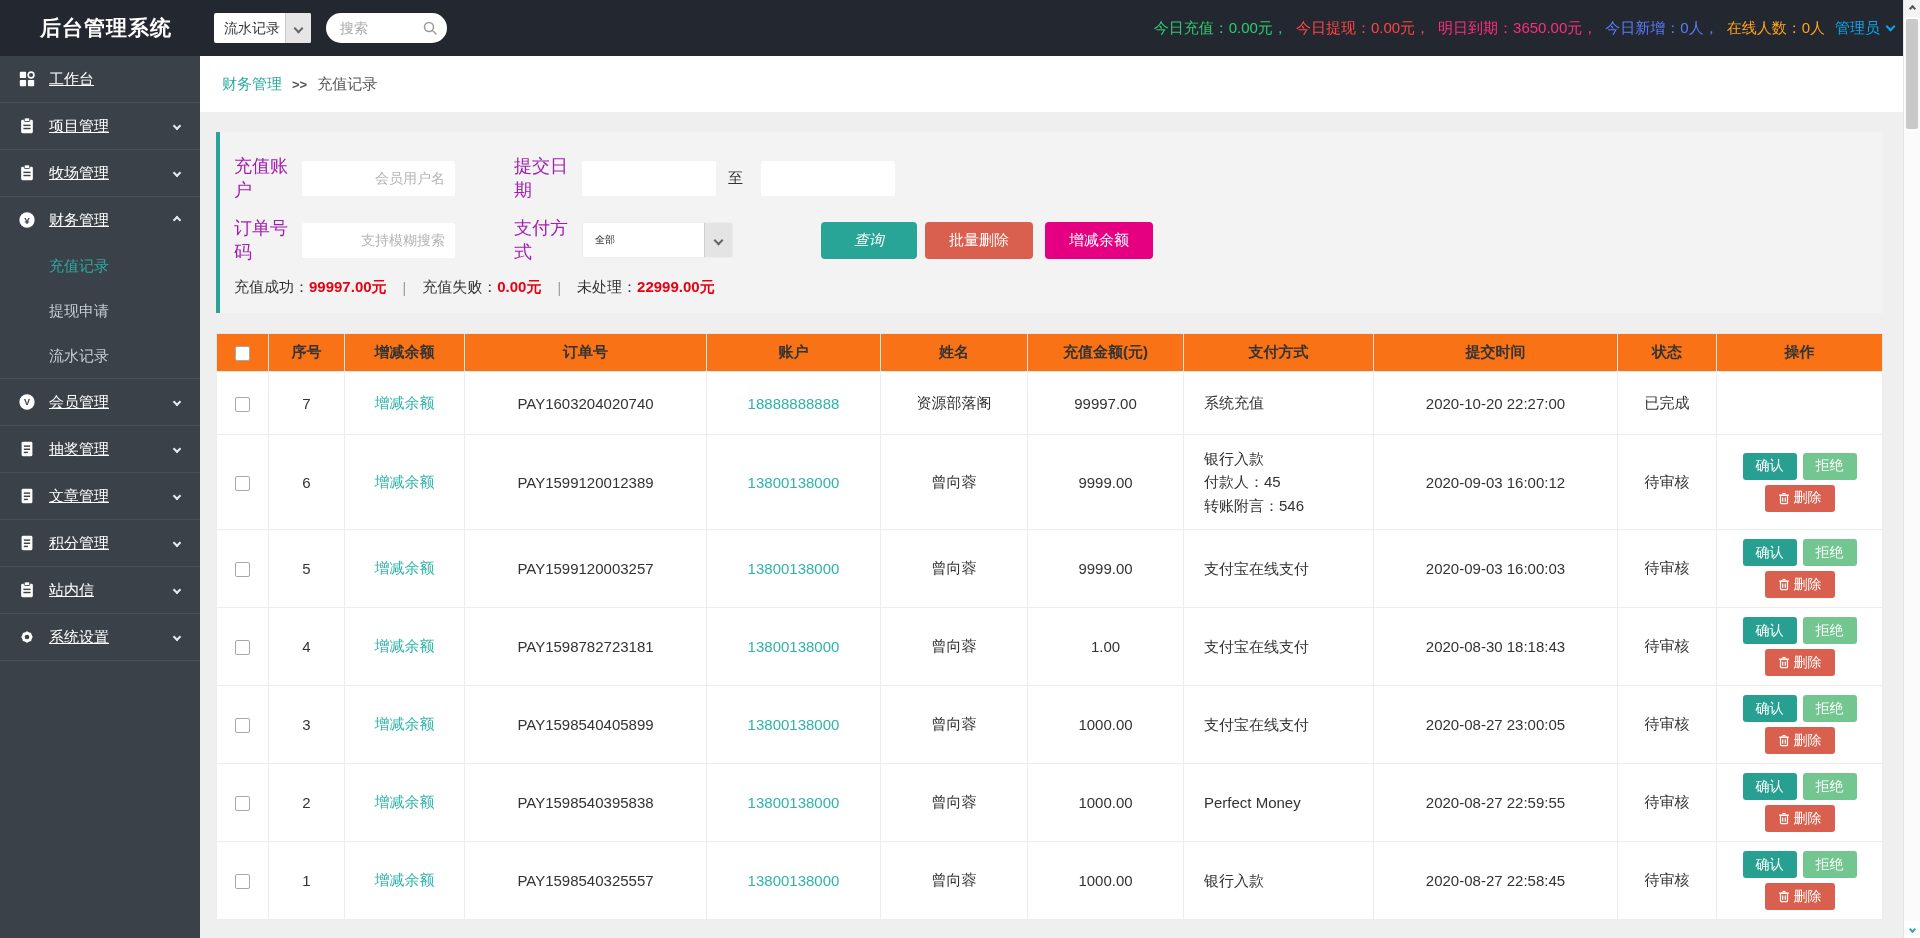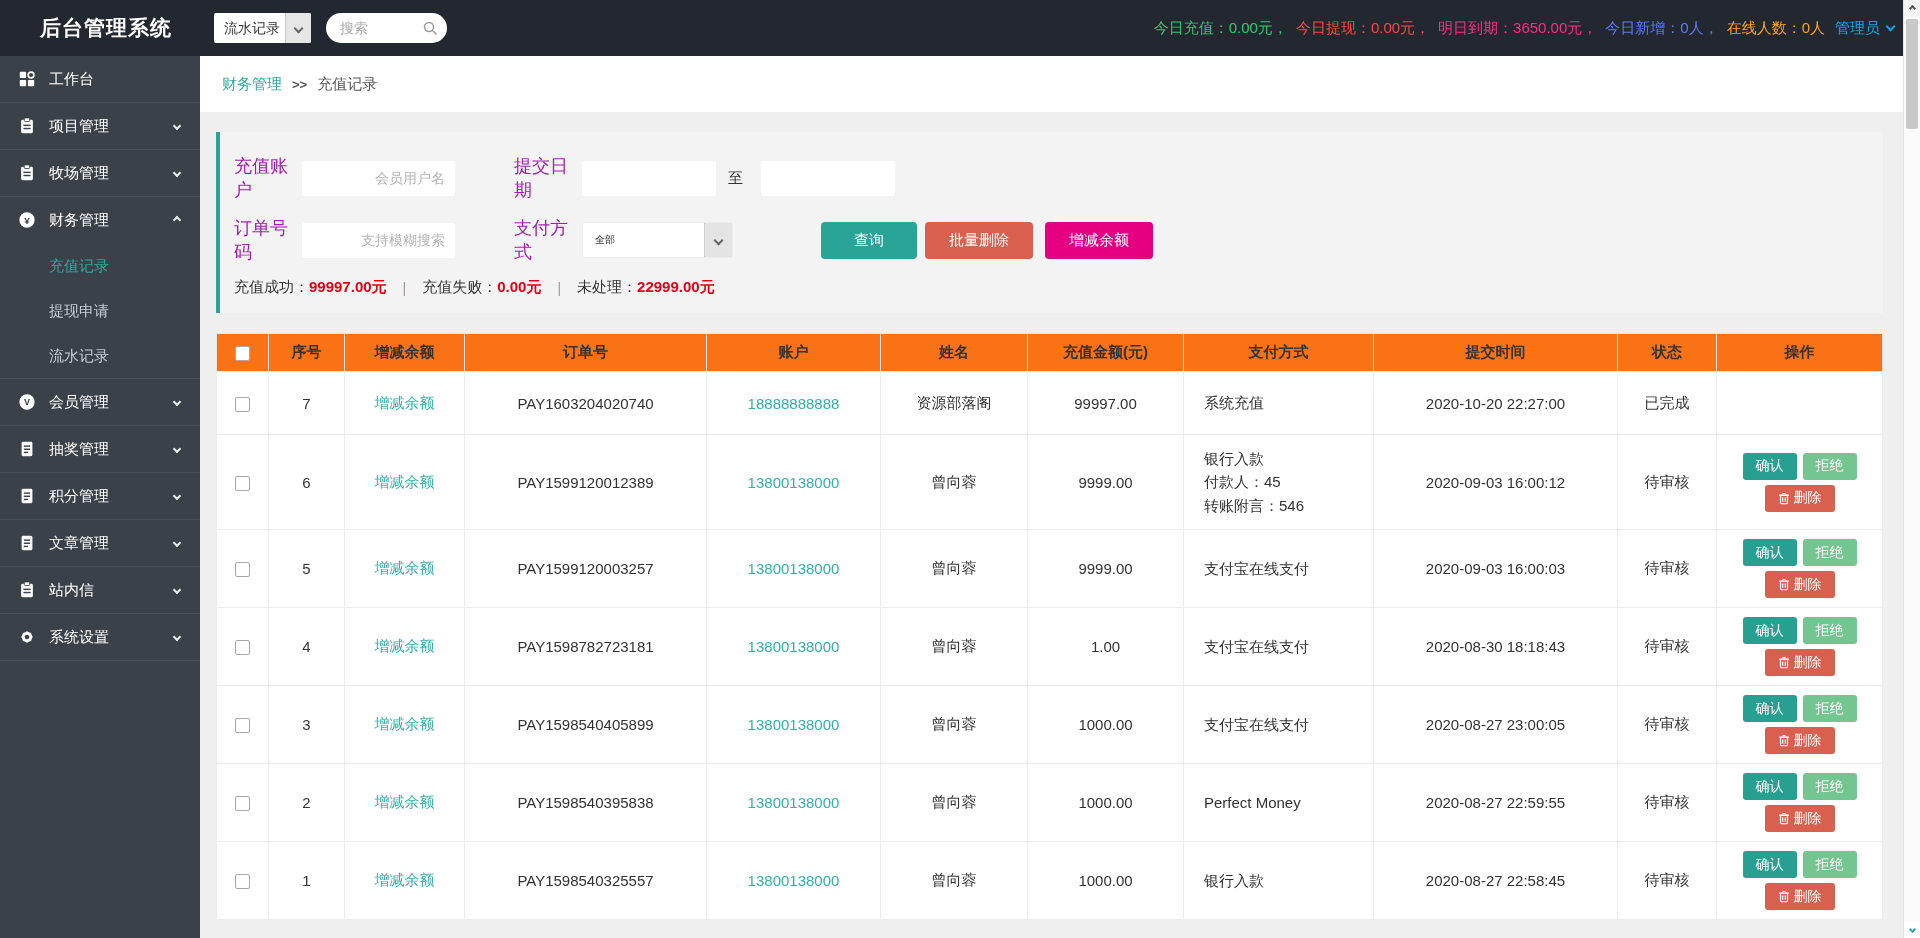"工作台" .side-item { text-decoration: none -> underline }
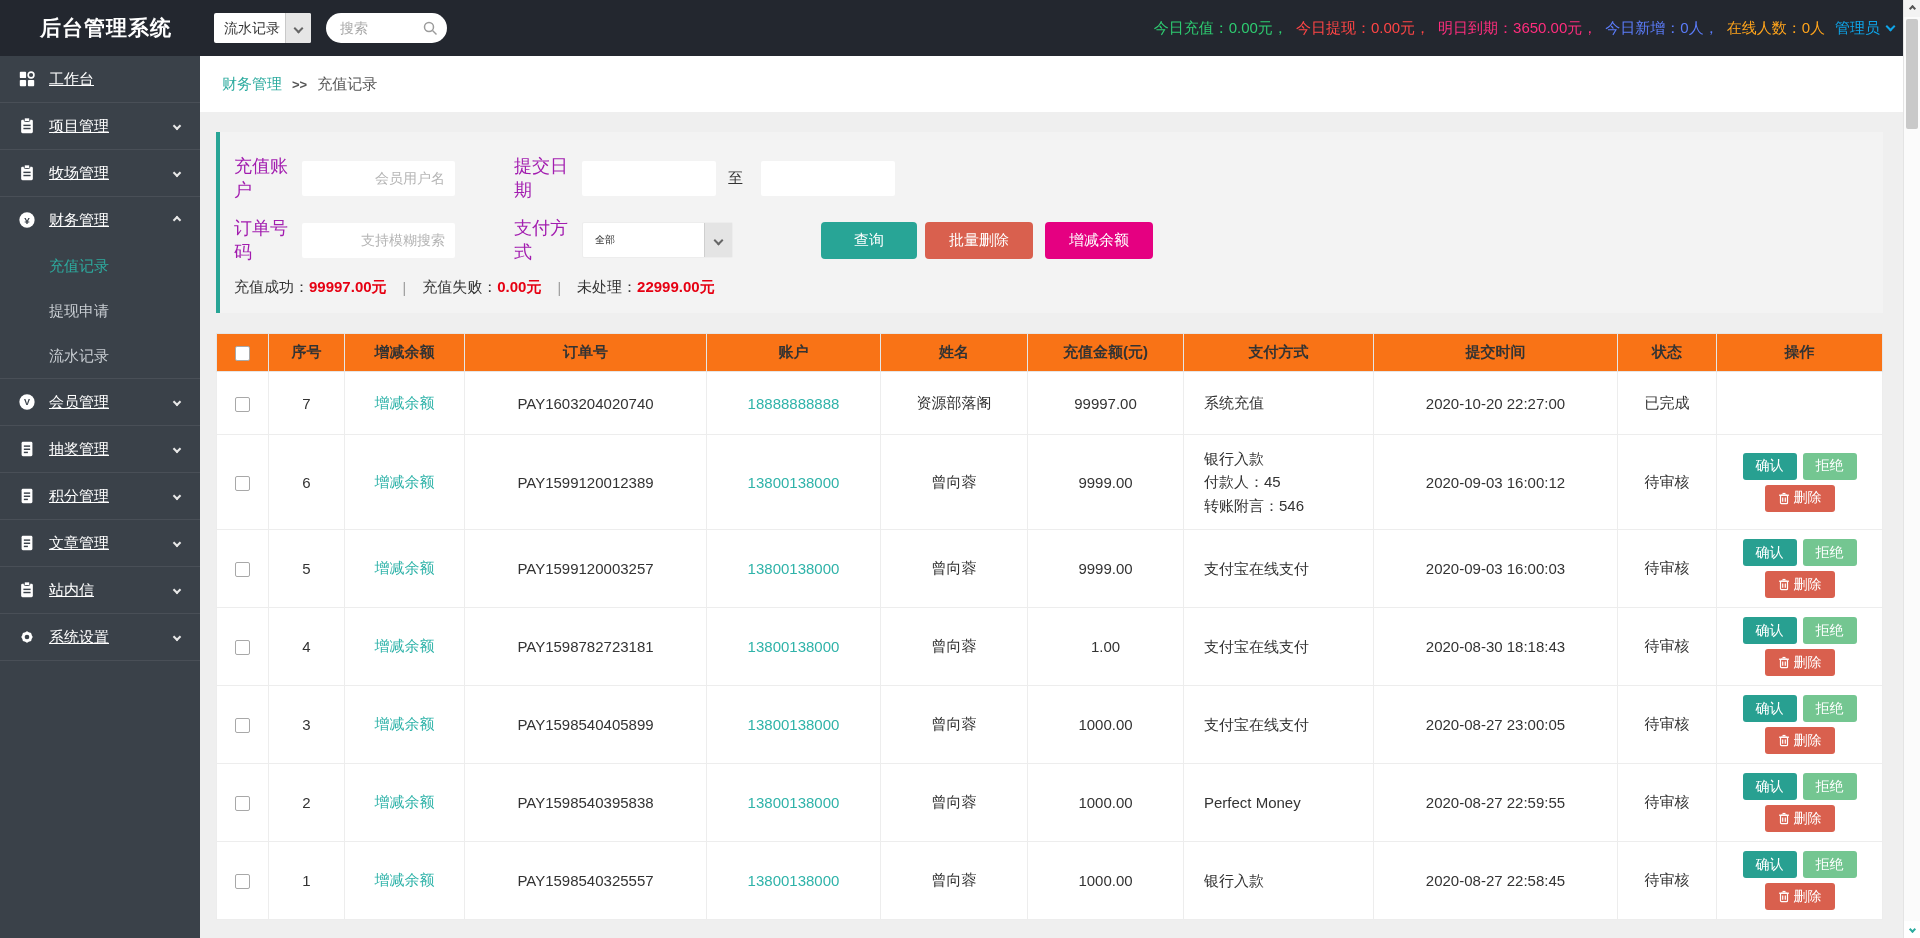"查询" .btn-query { font-style: none -> italic }
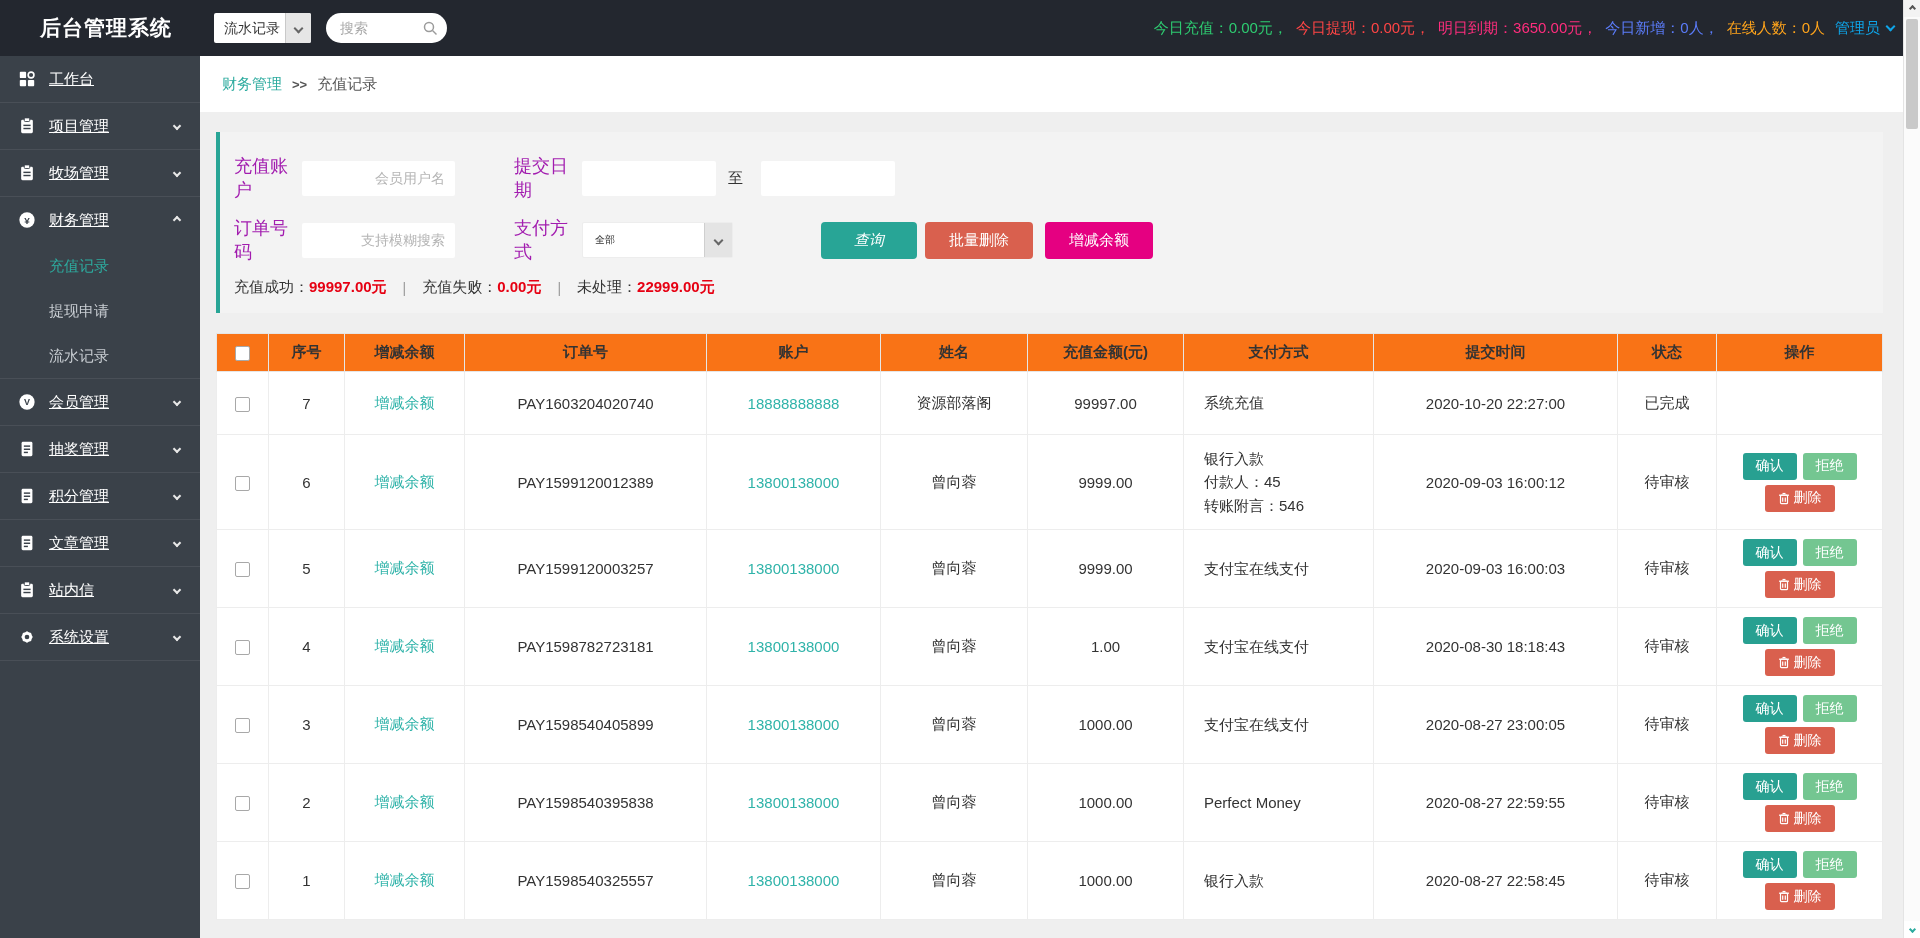"积分管理" div.side-group { order: before "文章管理" -> after "文章管理" }
